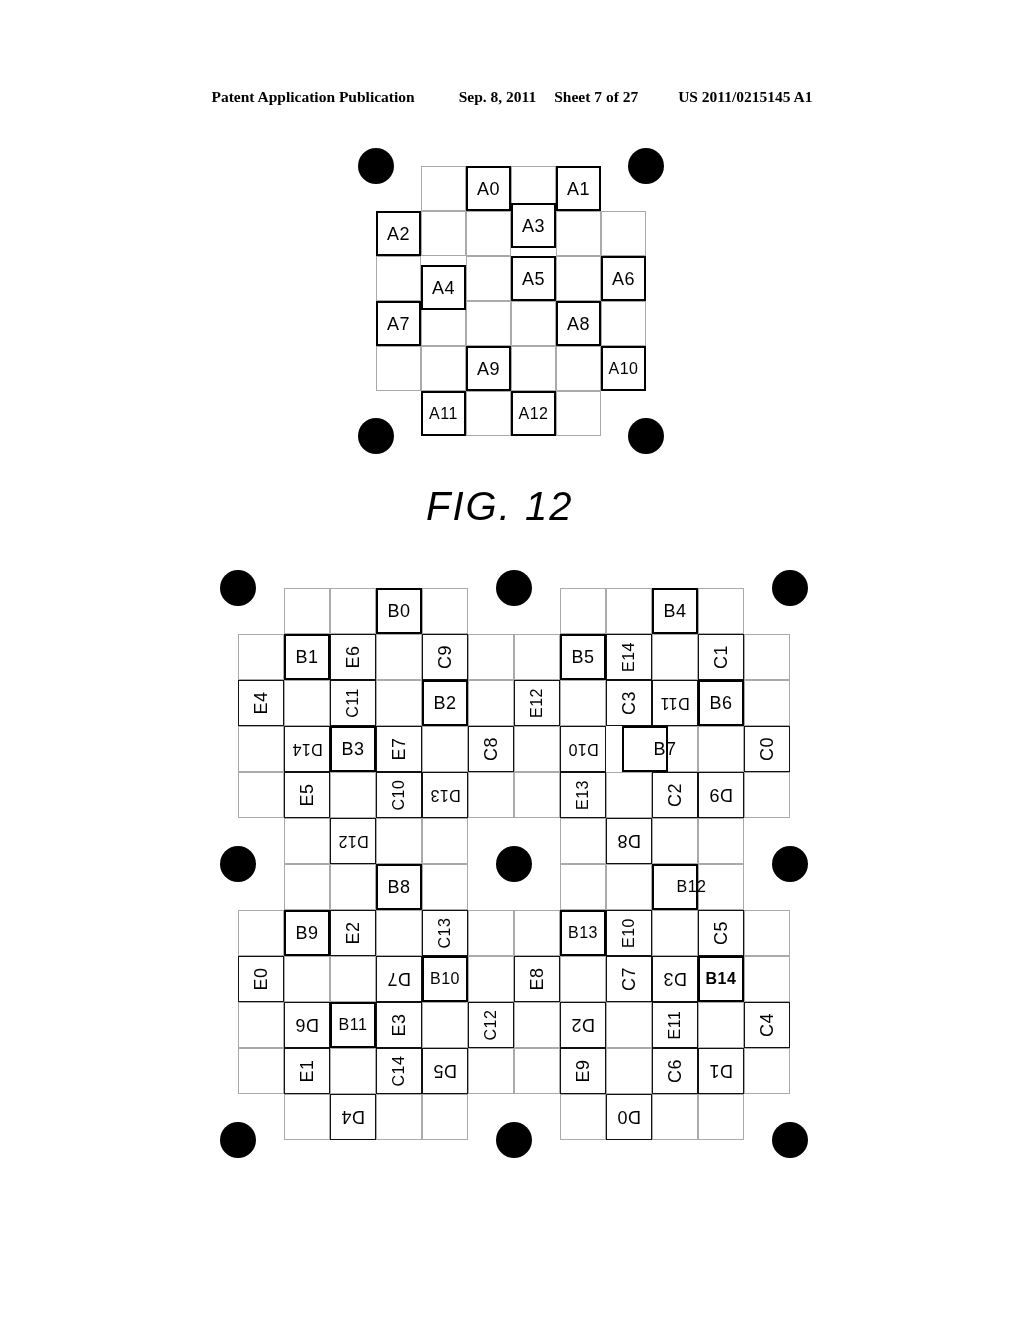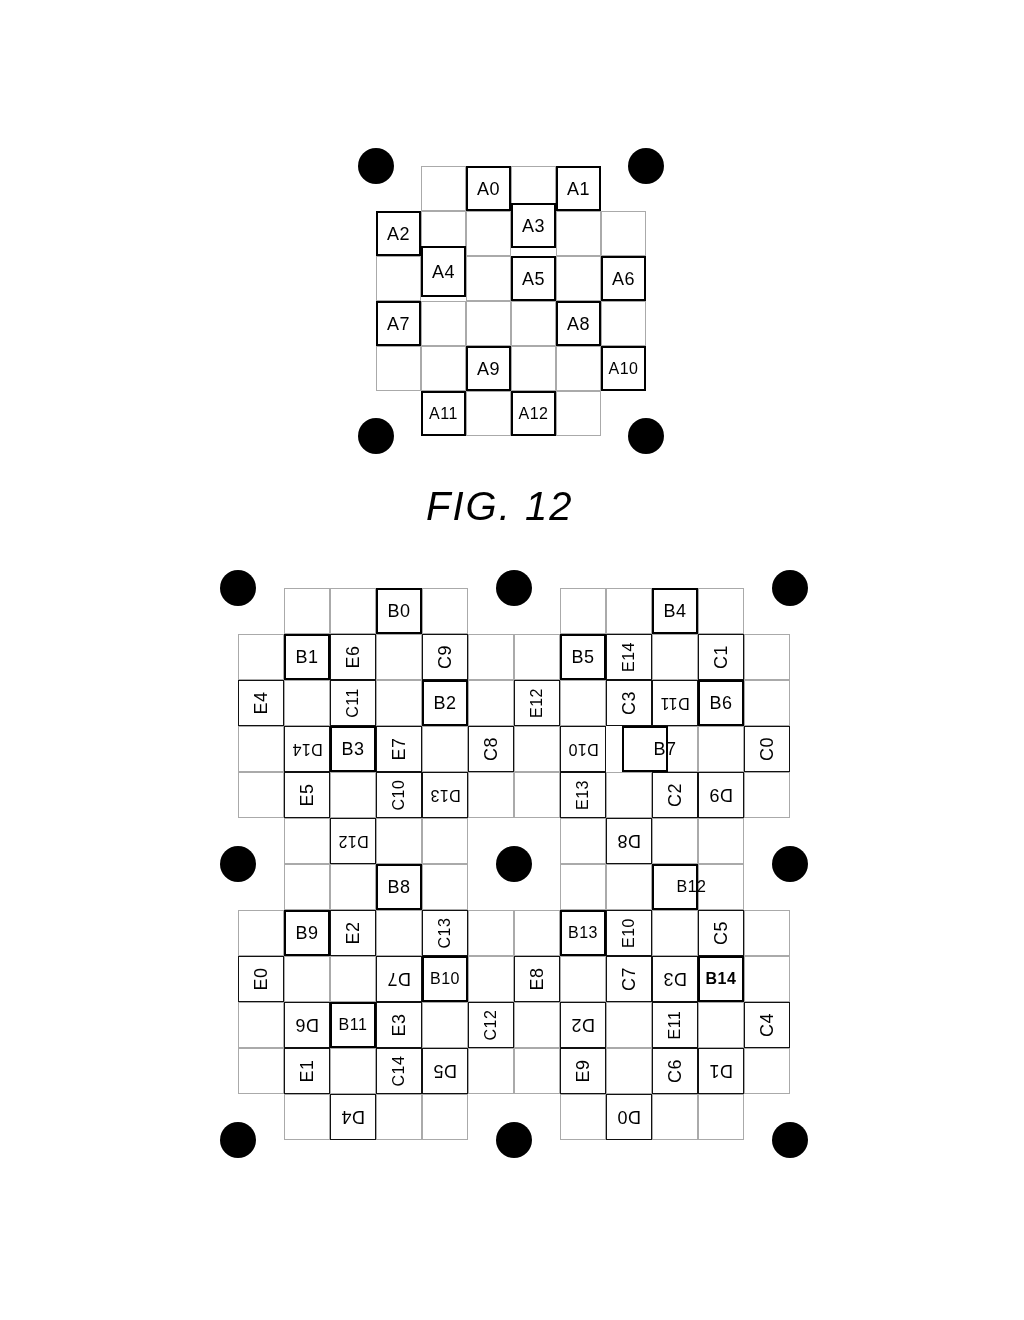"Patent Application Publication" div.hdr { html: none -> <div> <span>Patent Application Publication</span> <span>Sep. 8, 2011</span> <span>Sheet 7 of 27</span> <span>US 2011/0215145 A1</span> </div> }
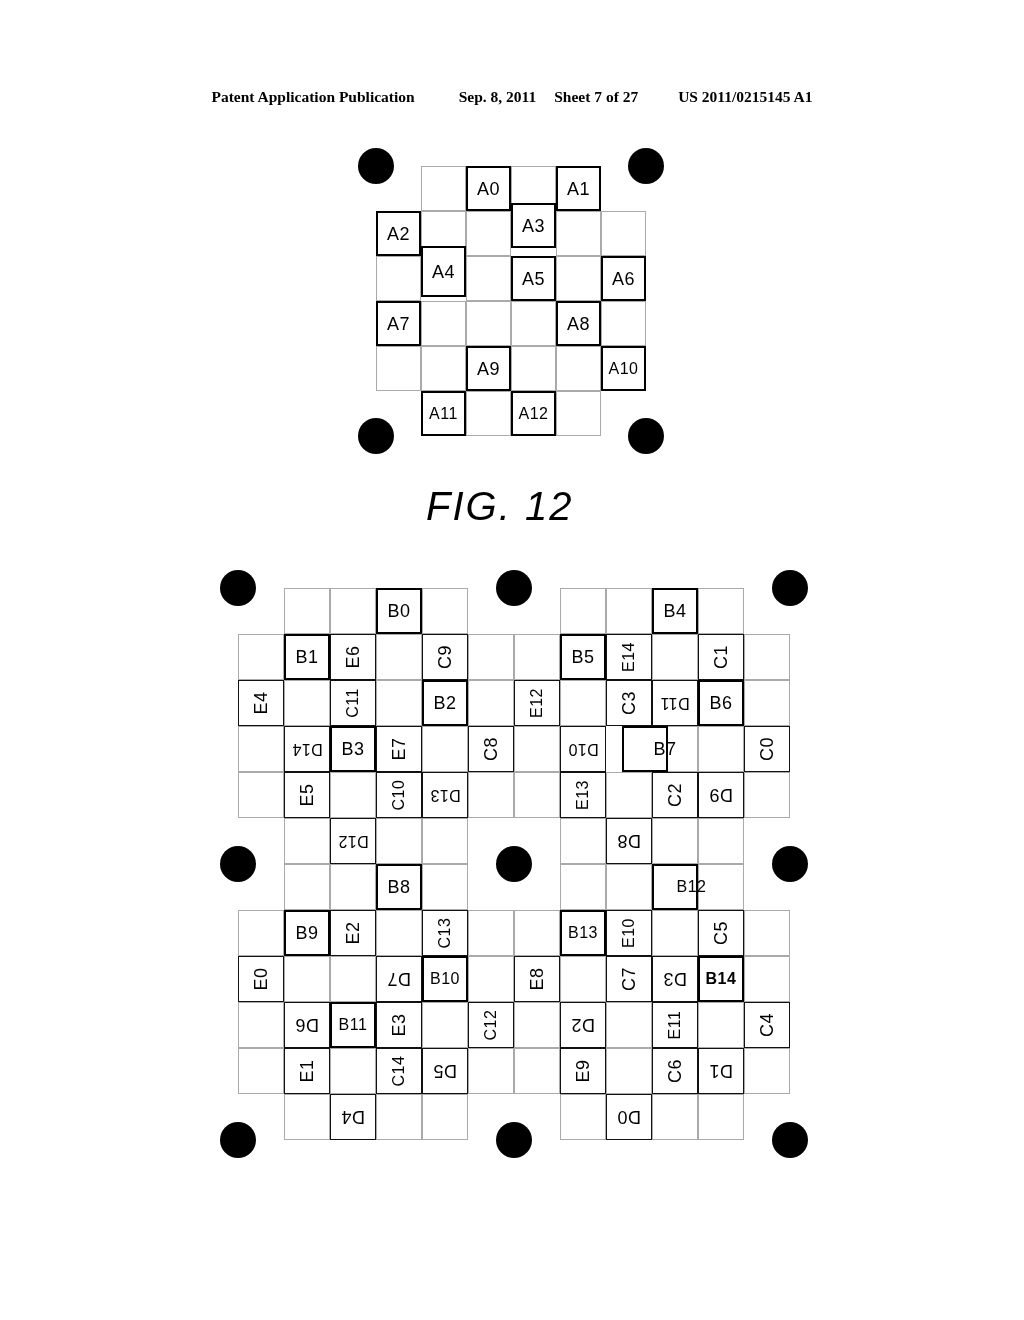"A4" div.cell { height: 51px -> 45px; top: 80px -> 99px }
